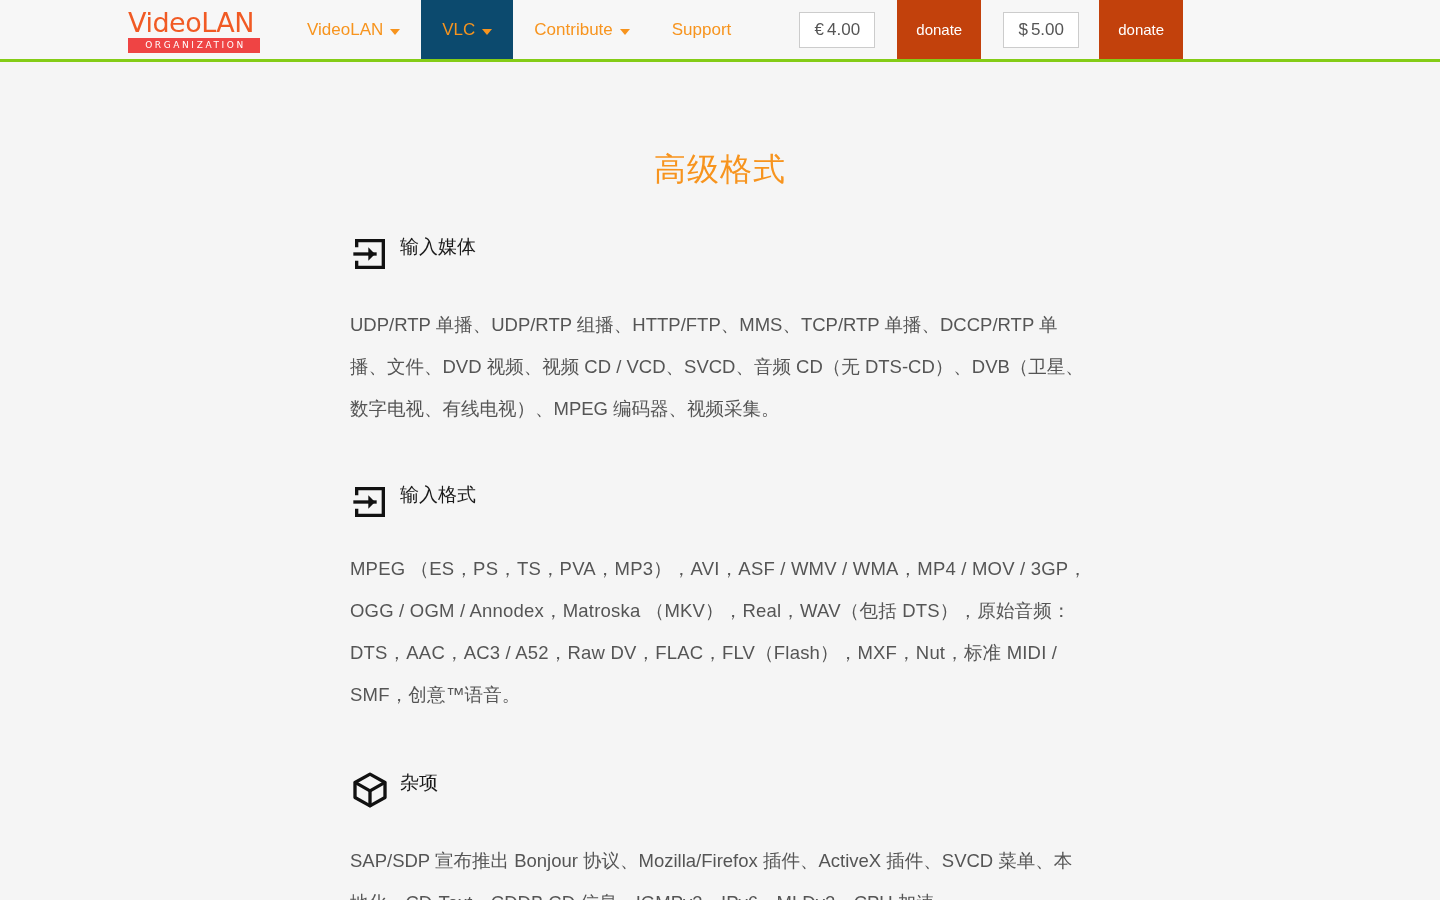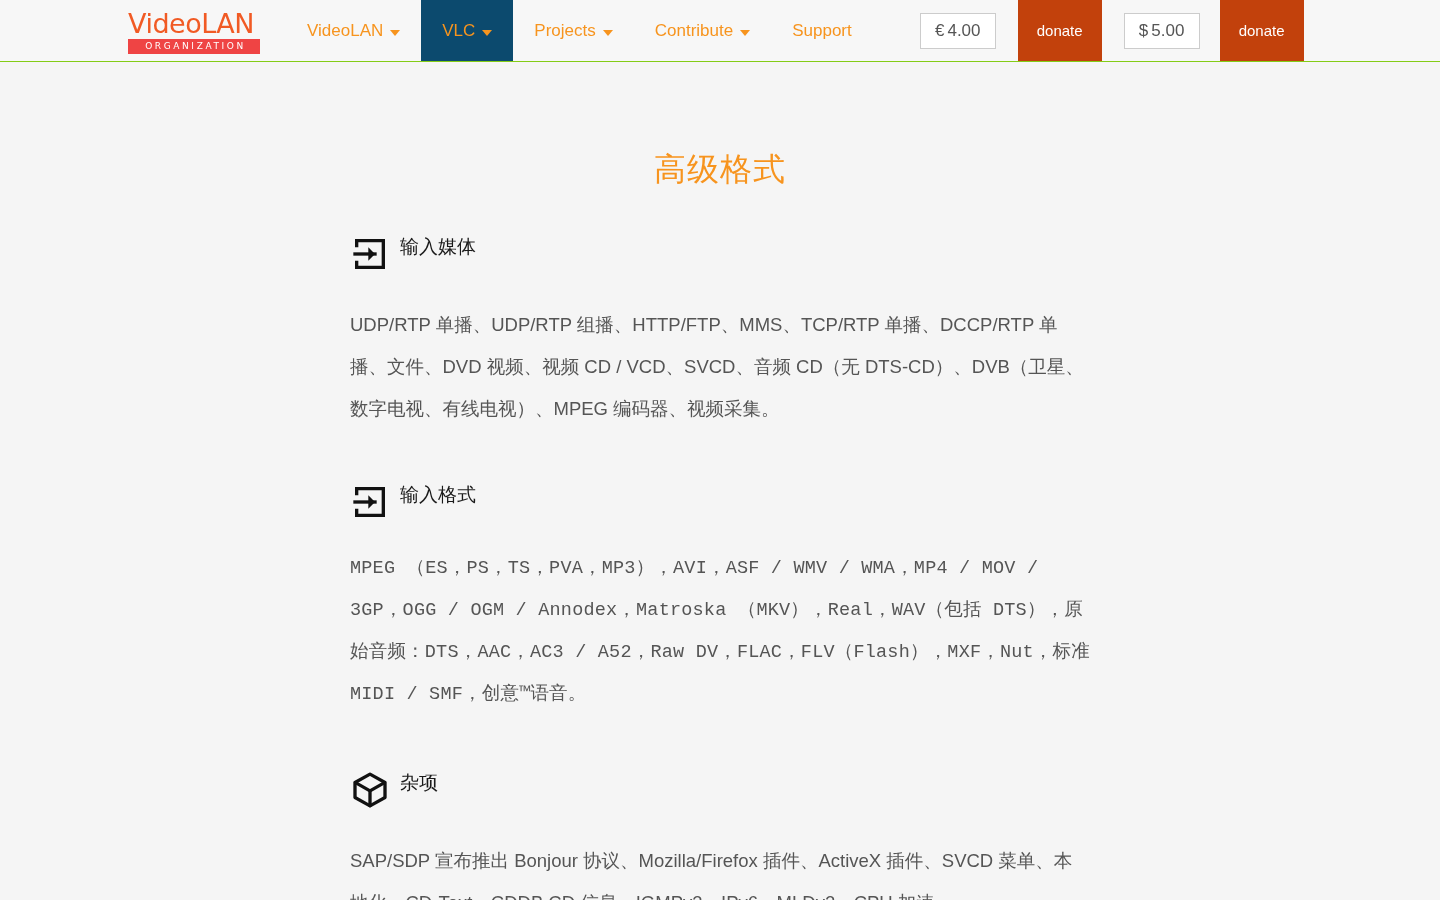"VideoLAN" .navbar { border-bottom: 1px solid #84cc16 -> 3px solid #84cc16 }
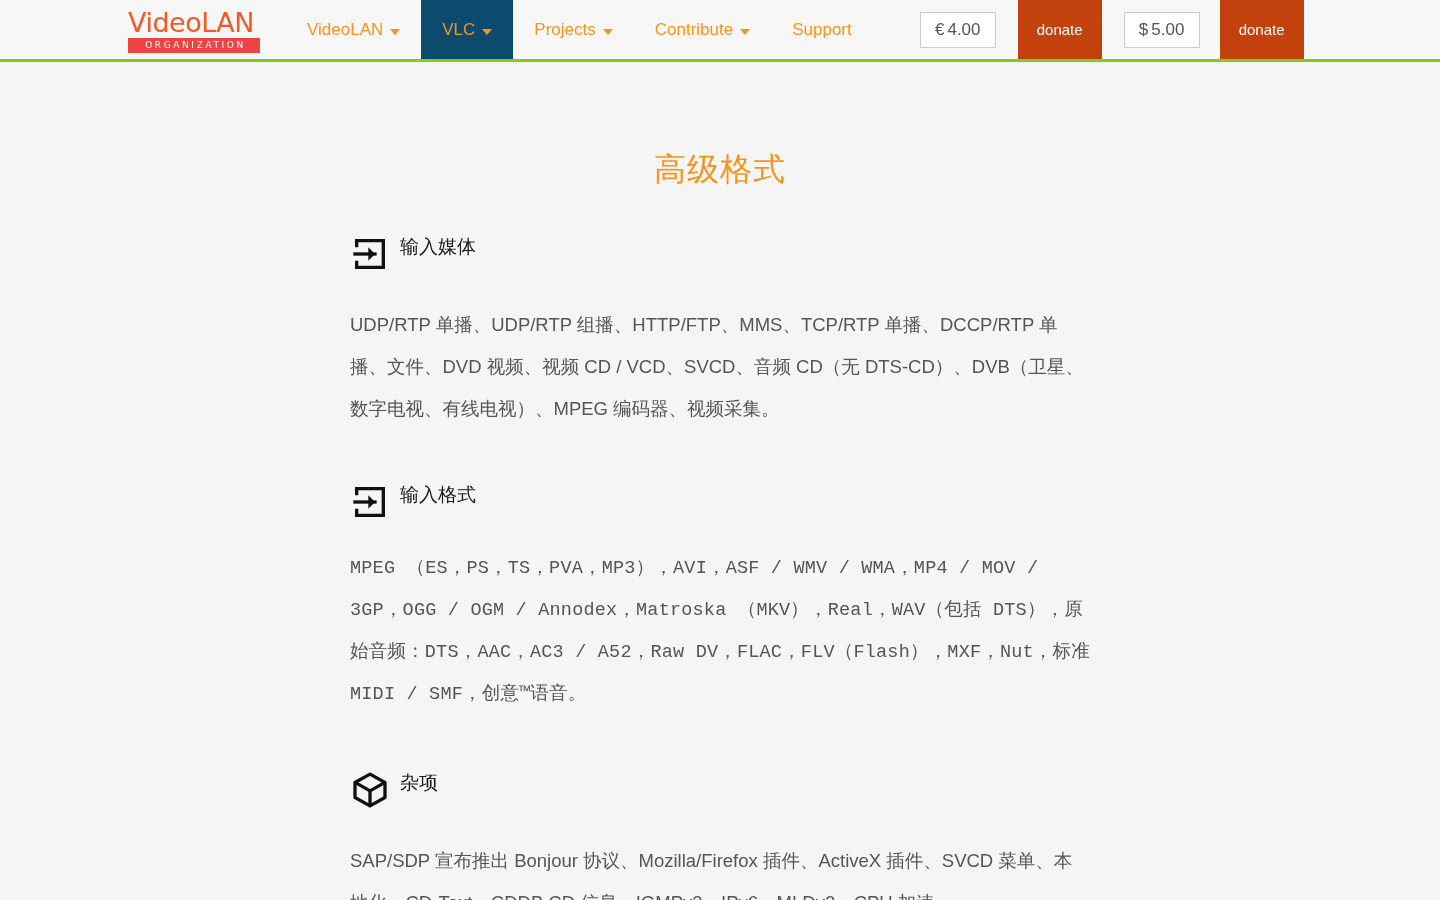"Projects" a.nav-item { html: <a> <span>Projects</span> <span></span> </a> -> none }
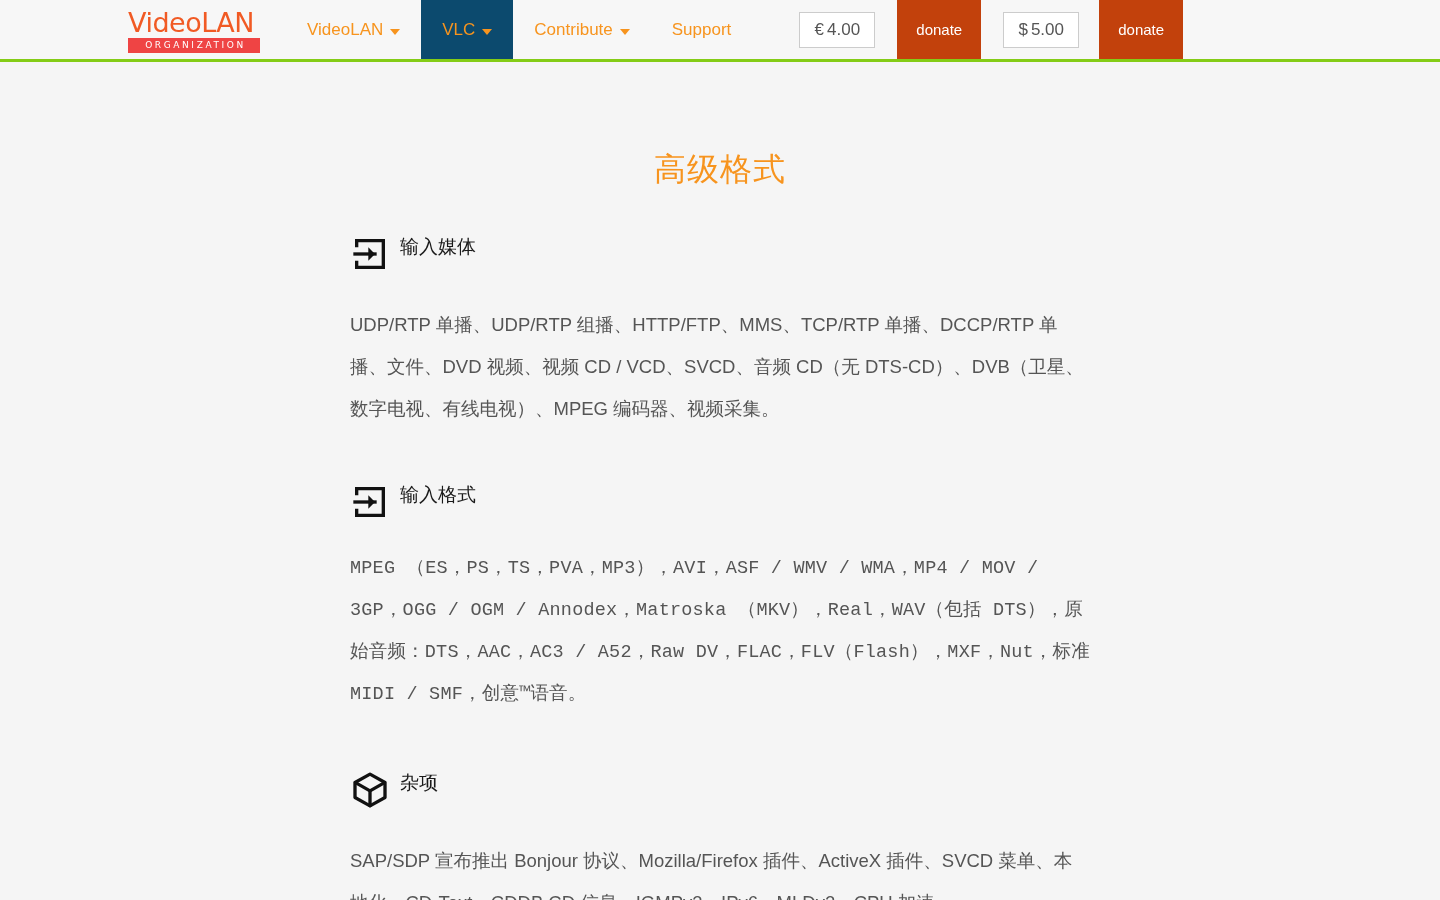"MPEG （ES，PS，TS，PVA，MP3），AVI，ASF / WMV /" .sec-2 .section-body { font-family: Liberation Mono, monospace -> none }
